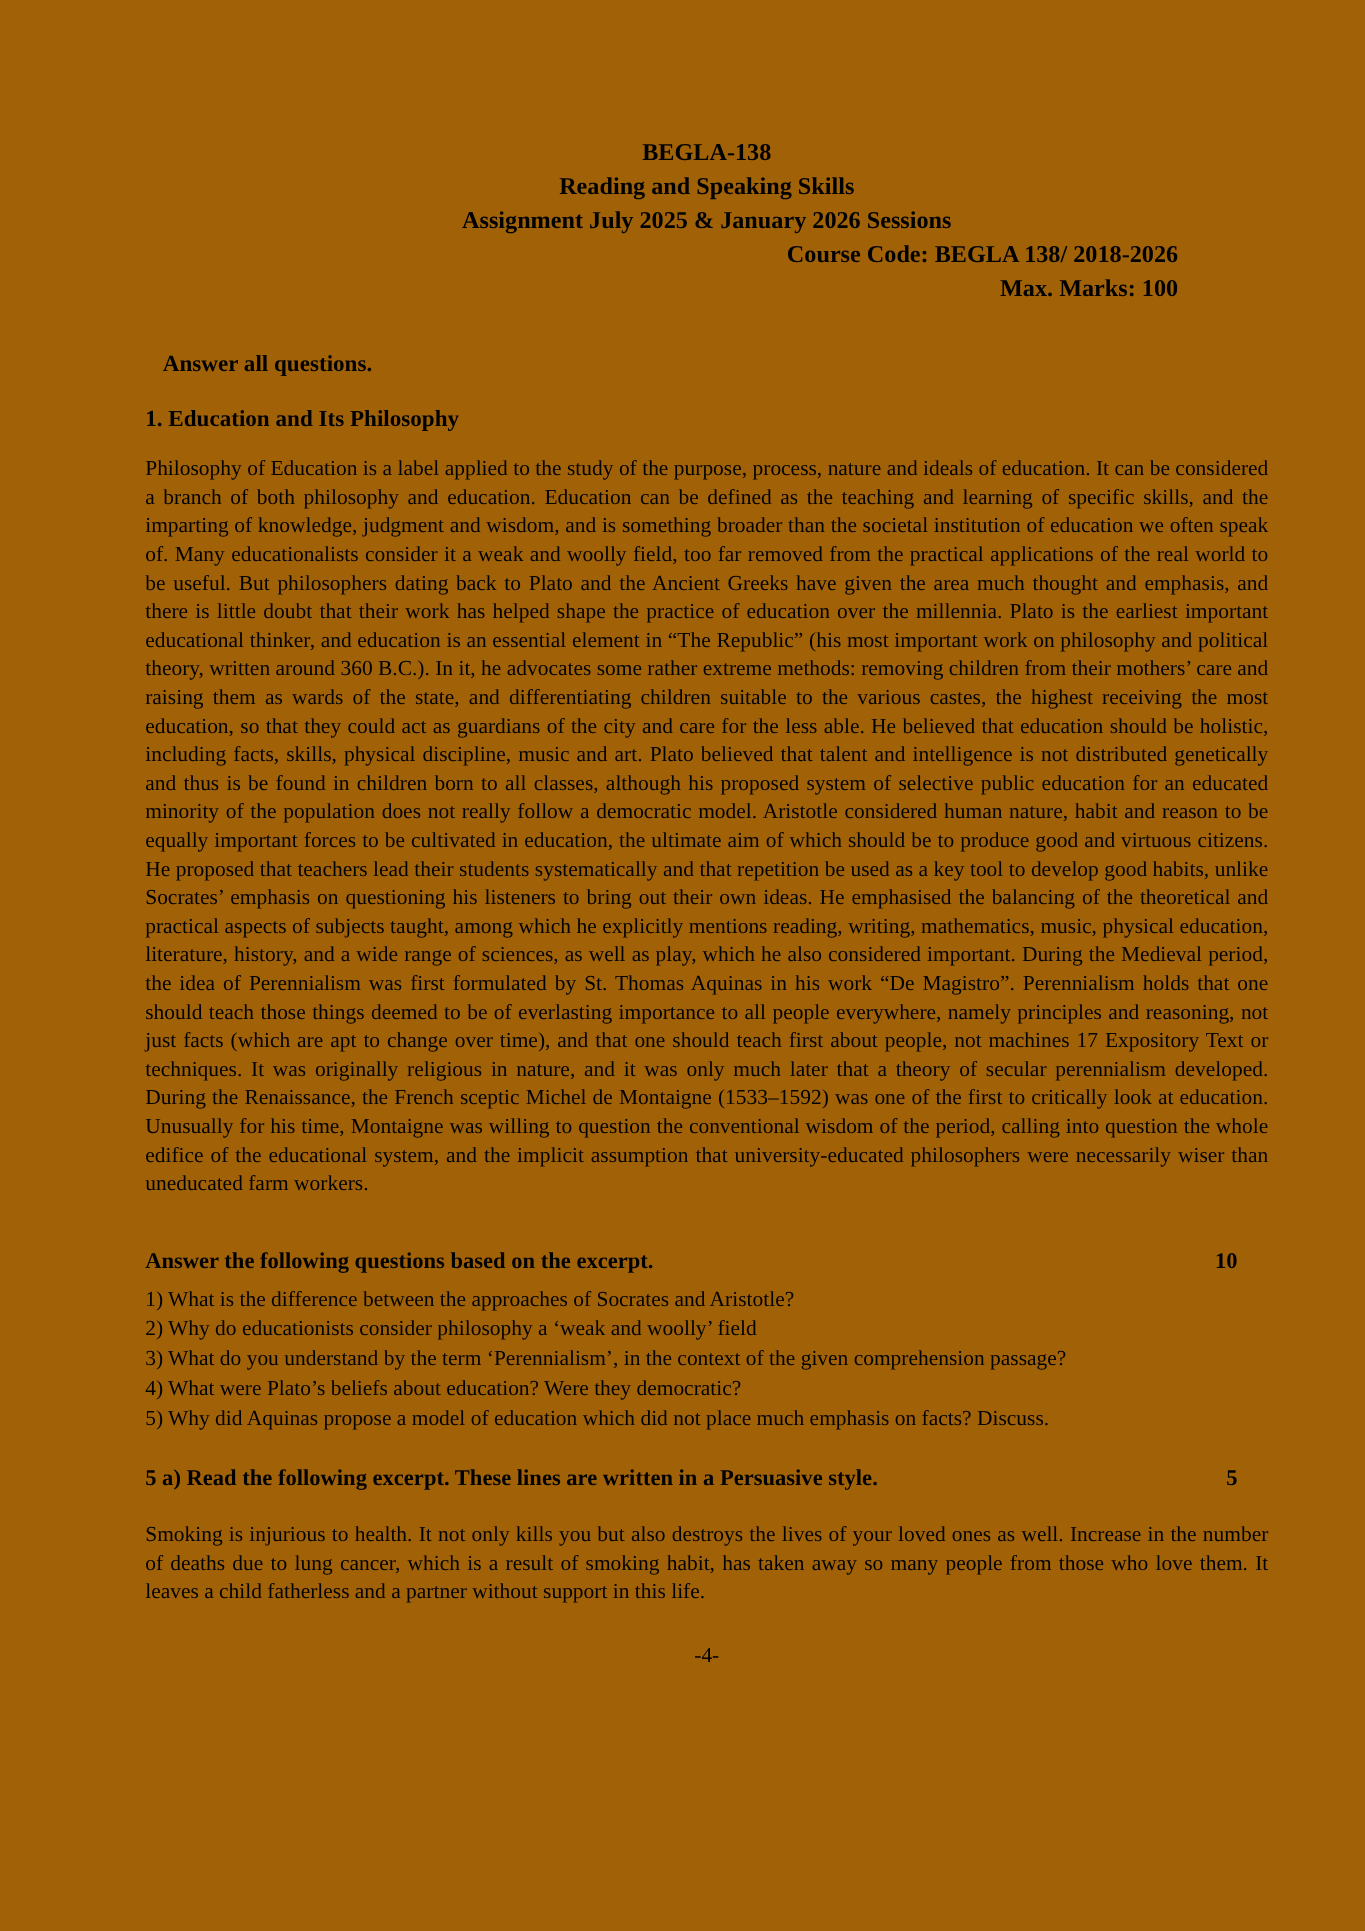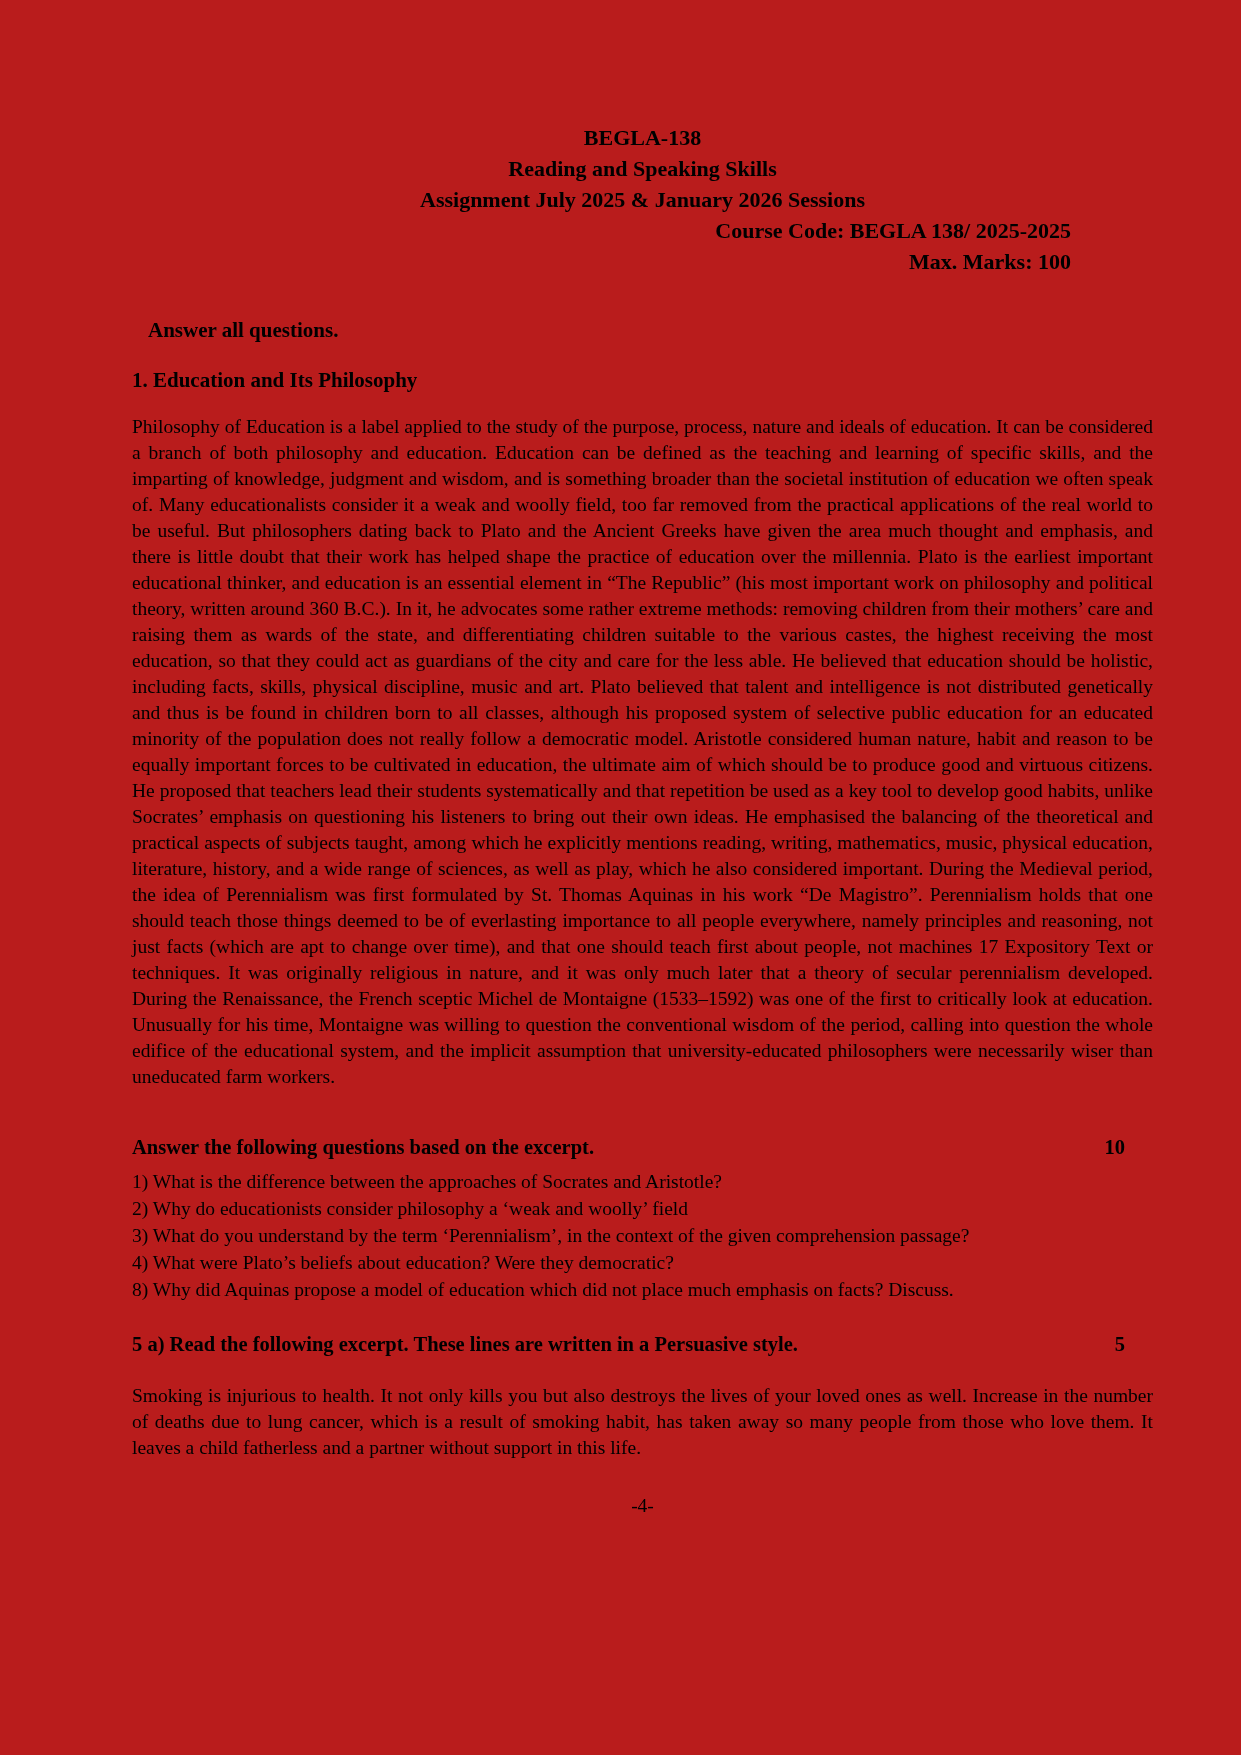"BEGLA-138" .page { background: #b91c1c -> #a16207 }
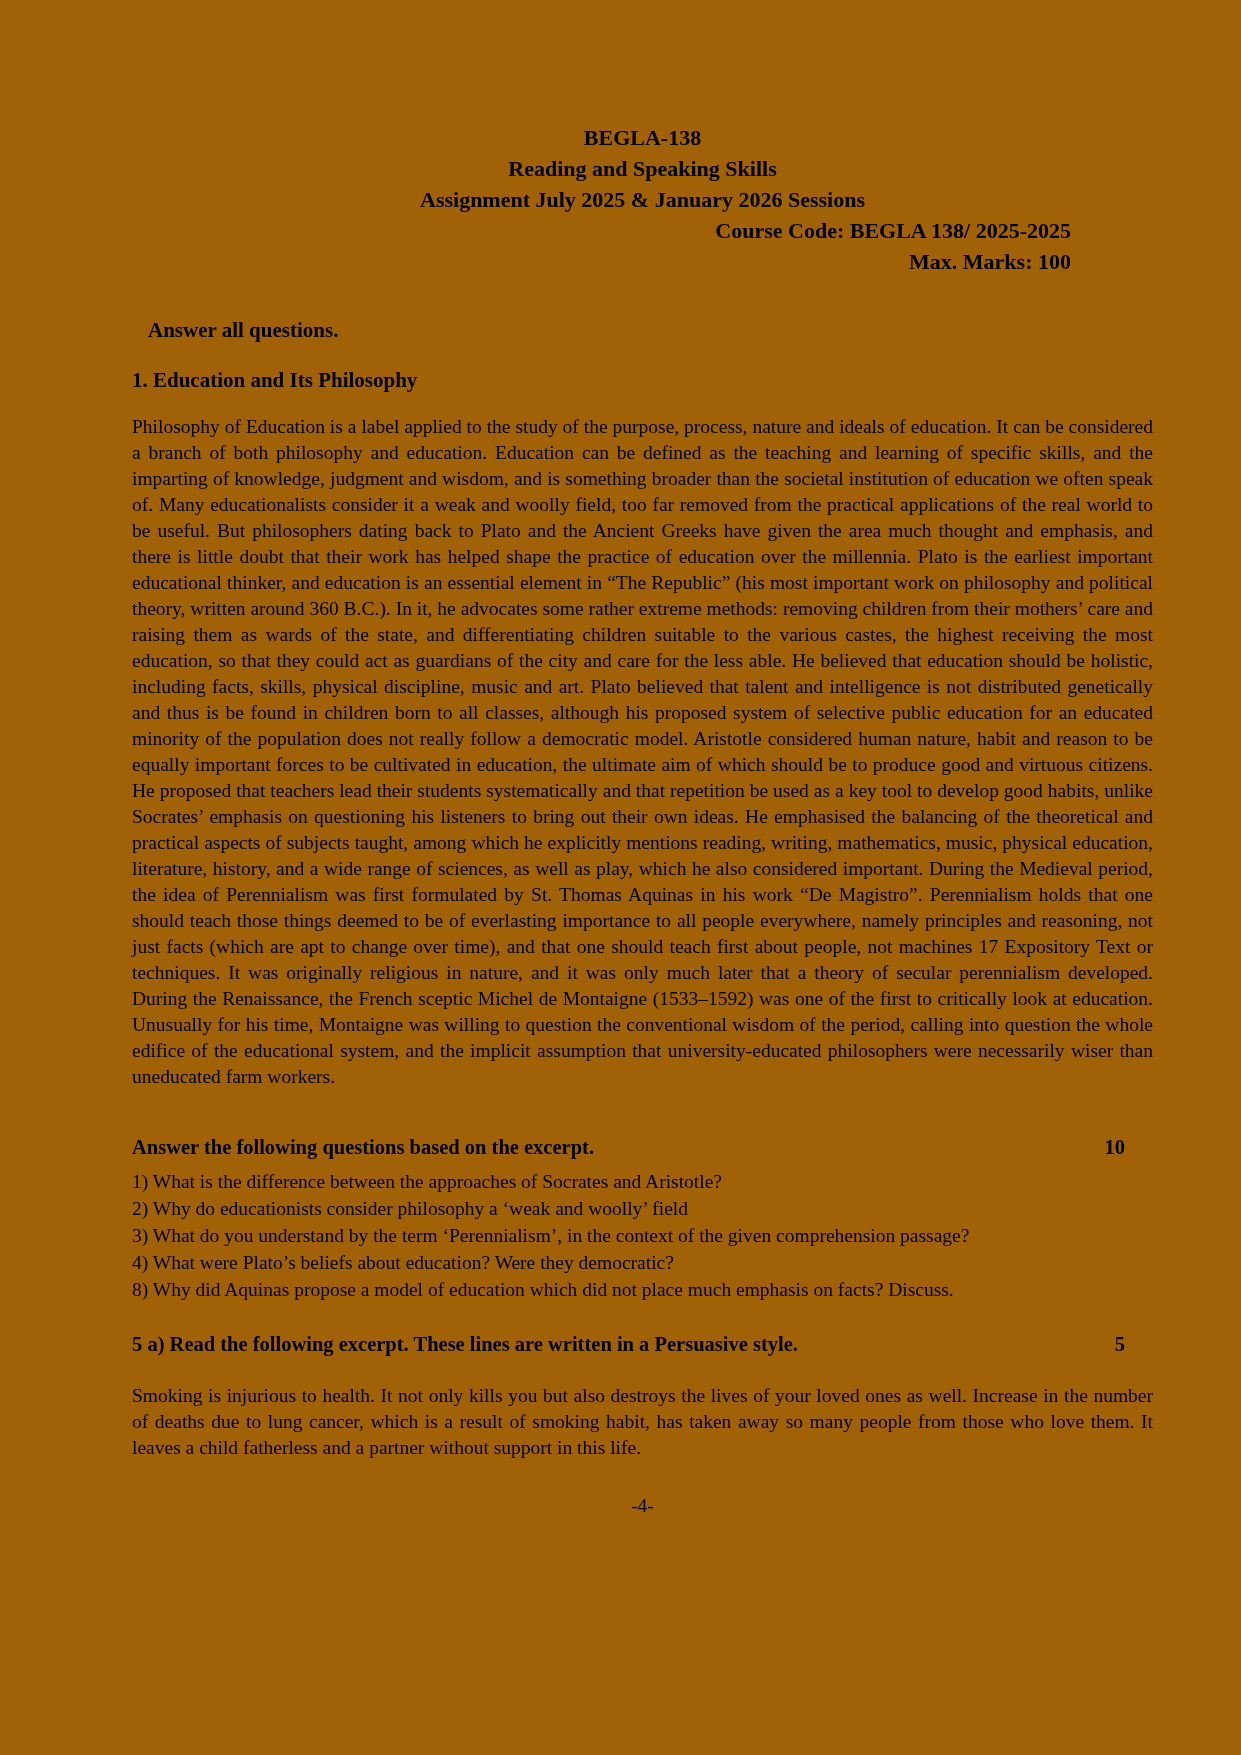"Course Code: BEGLA 138/ 2025-2025" div.right-line { text: 2025-2025 -> 2018-2026 }
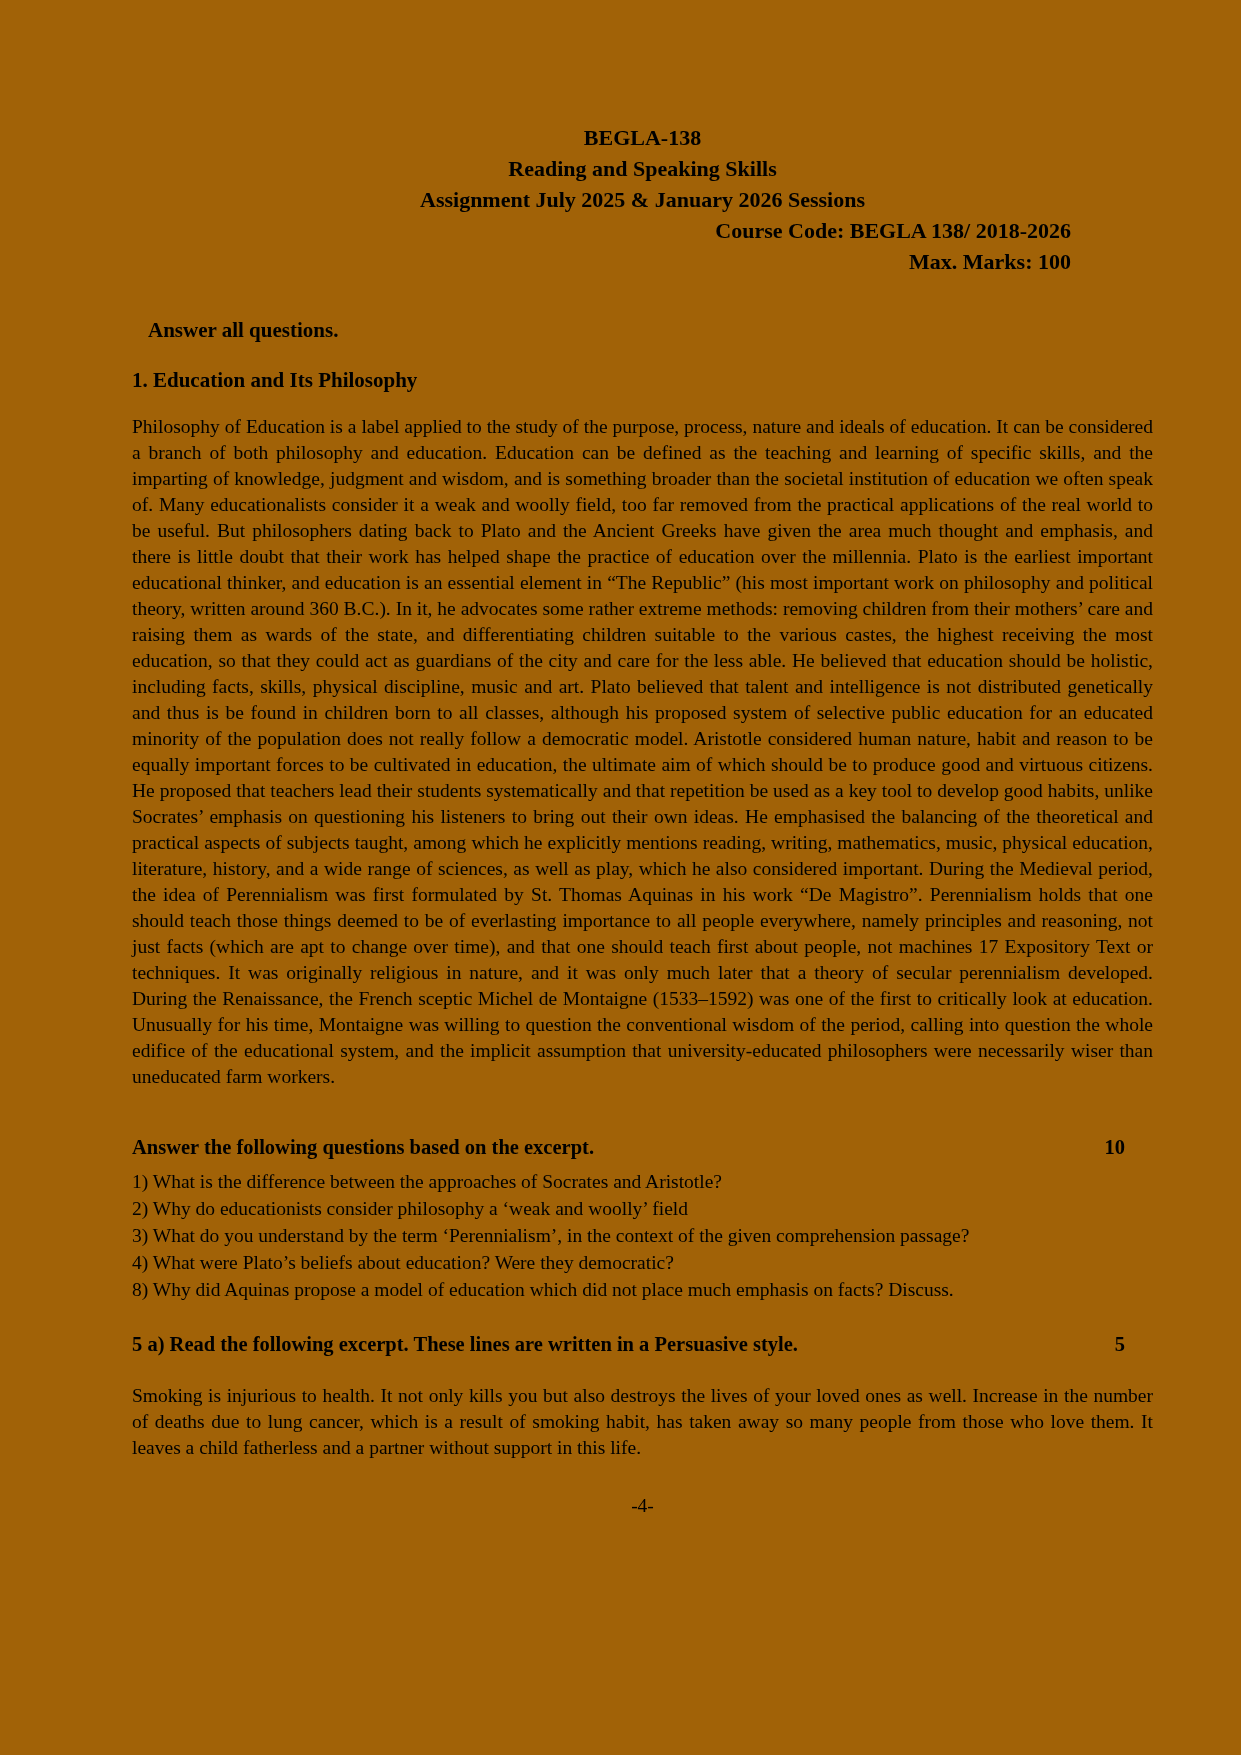"8) Why did Aquinas propose" div { text: 8 -> 5 }
